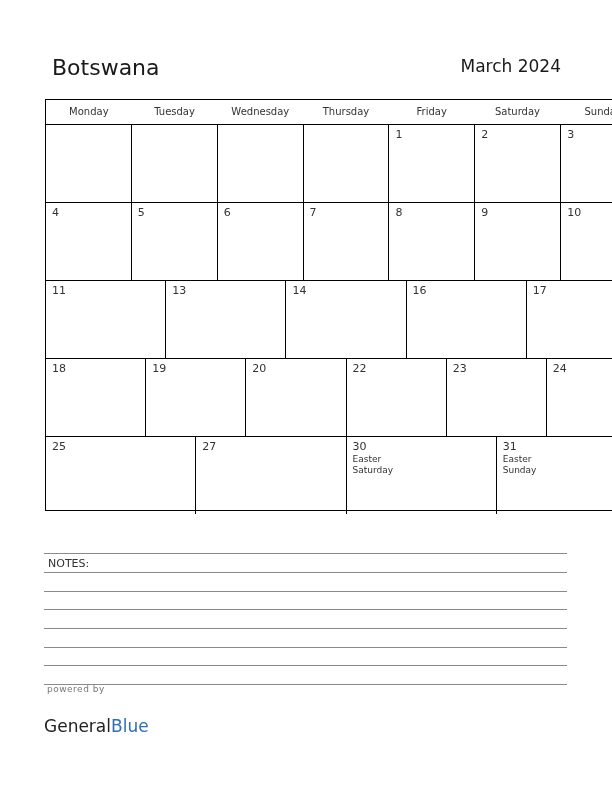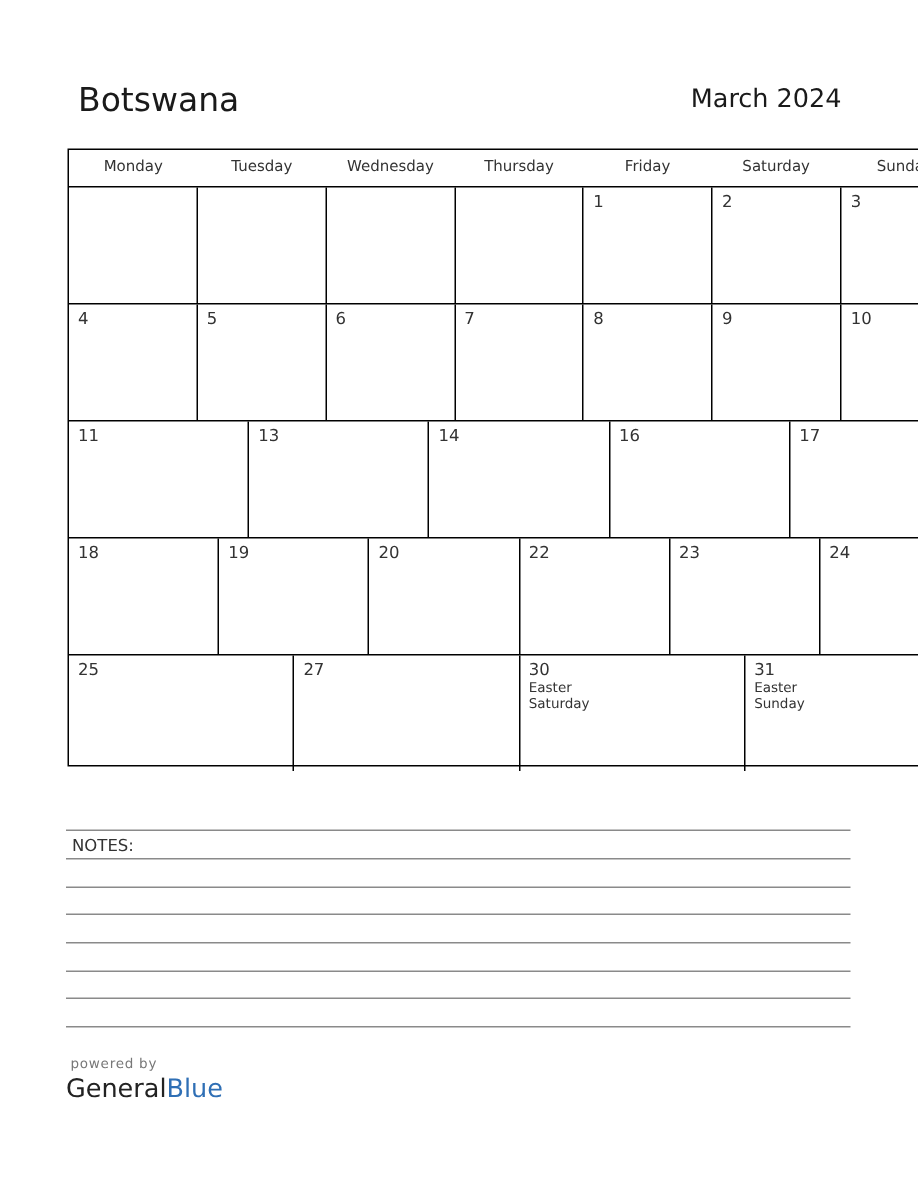"powered by" .powered { top: 705px -> 684px }
